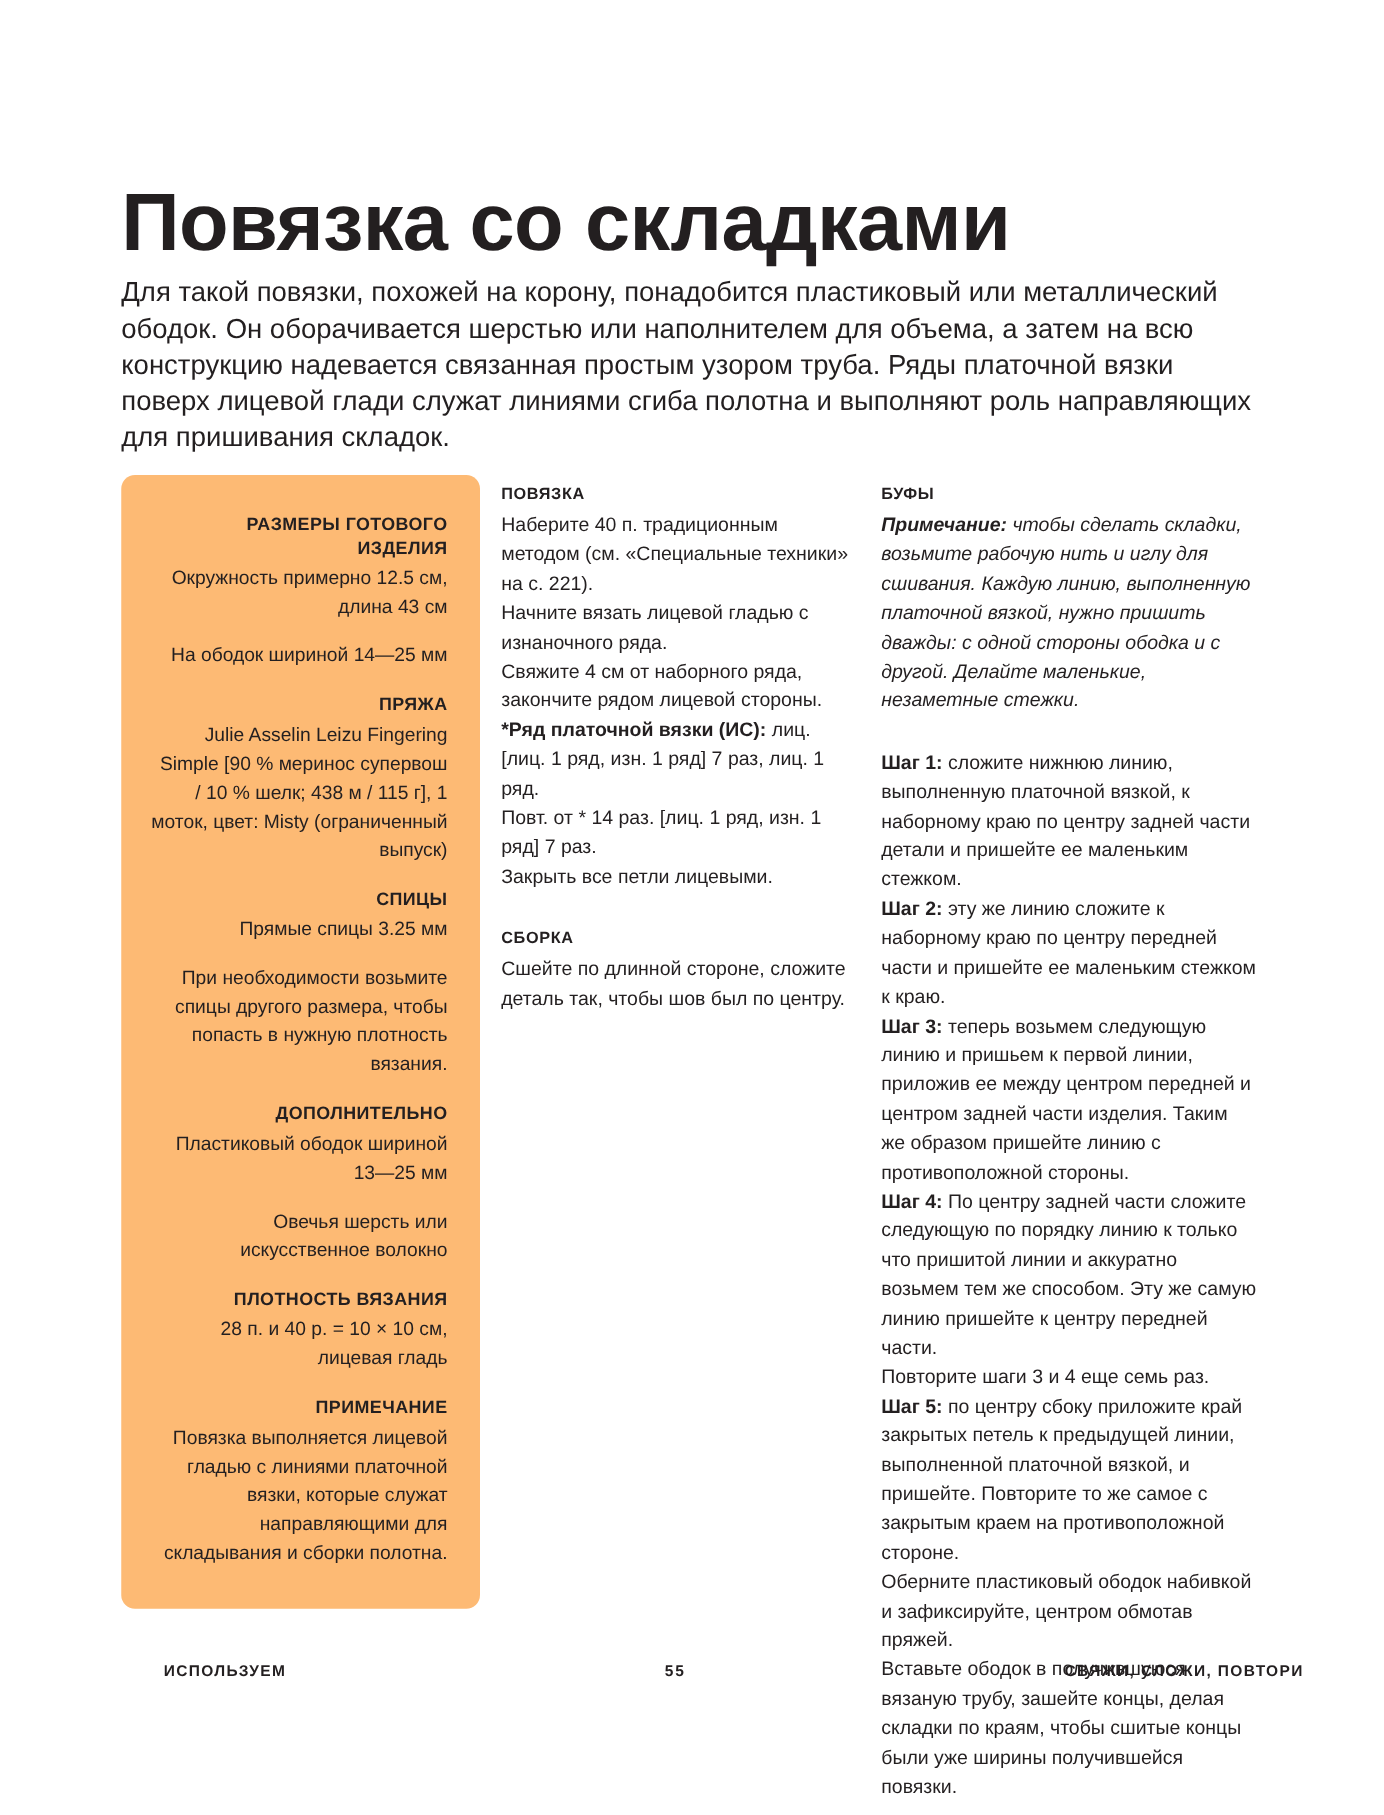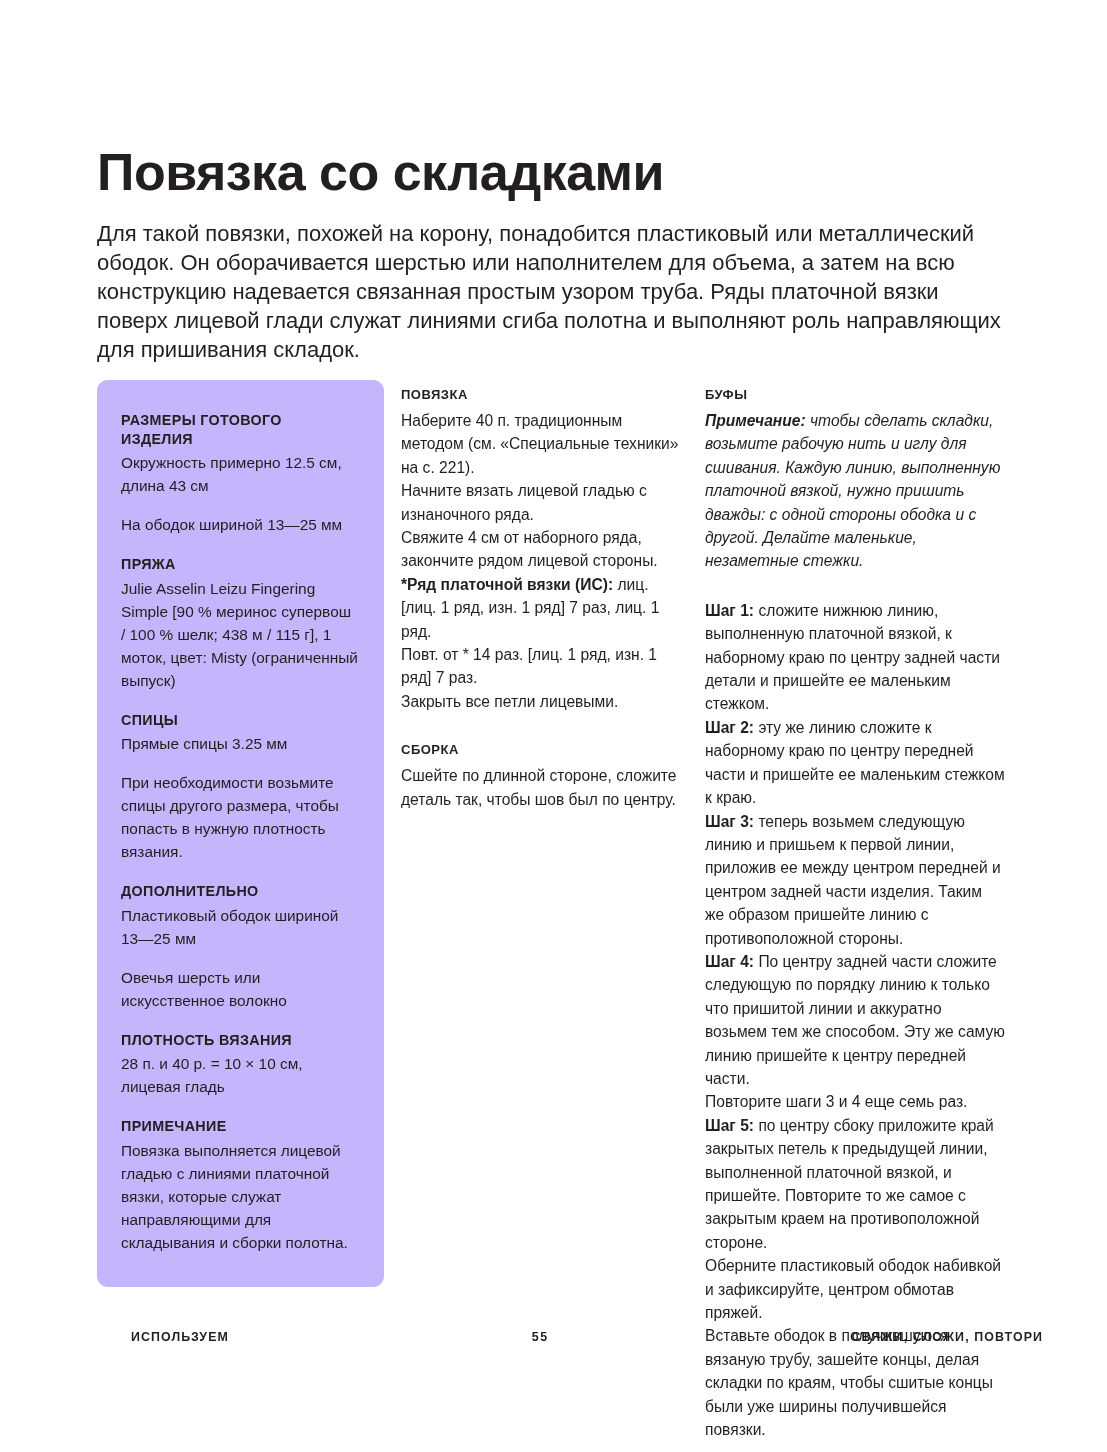"Повязка со складками" .page-title { font-size: 52px -> 65px; top: 110px -> 100px }
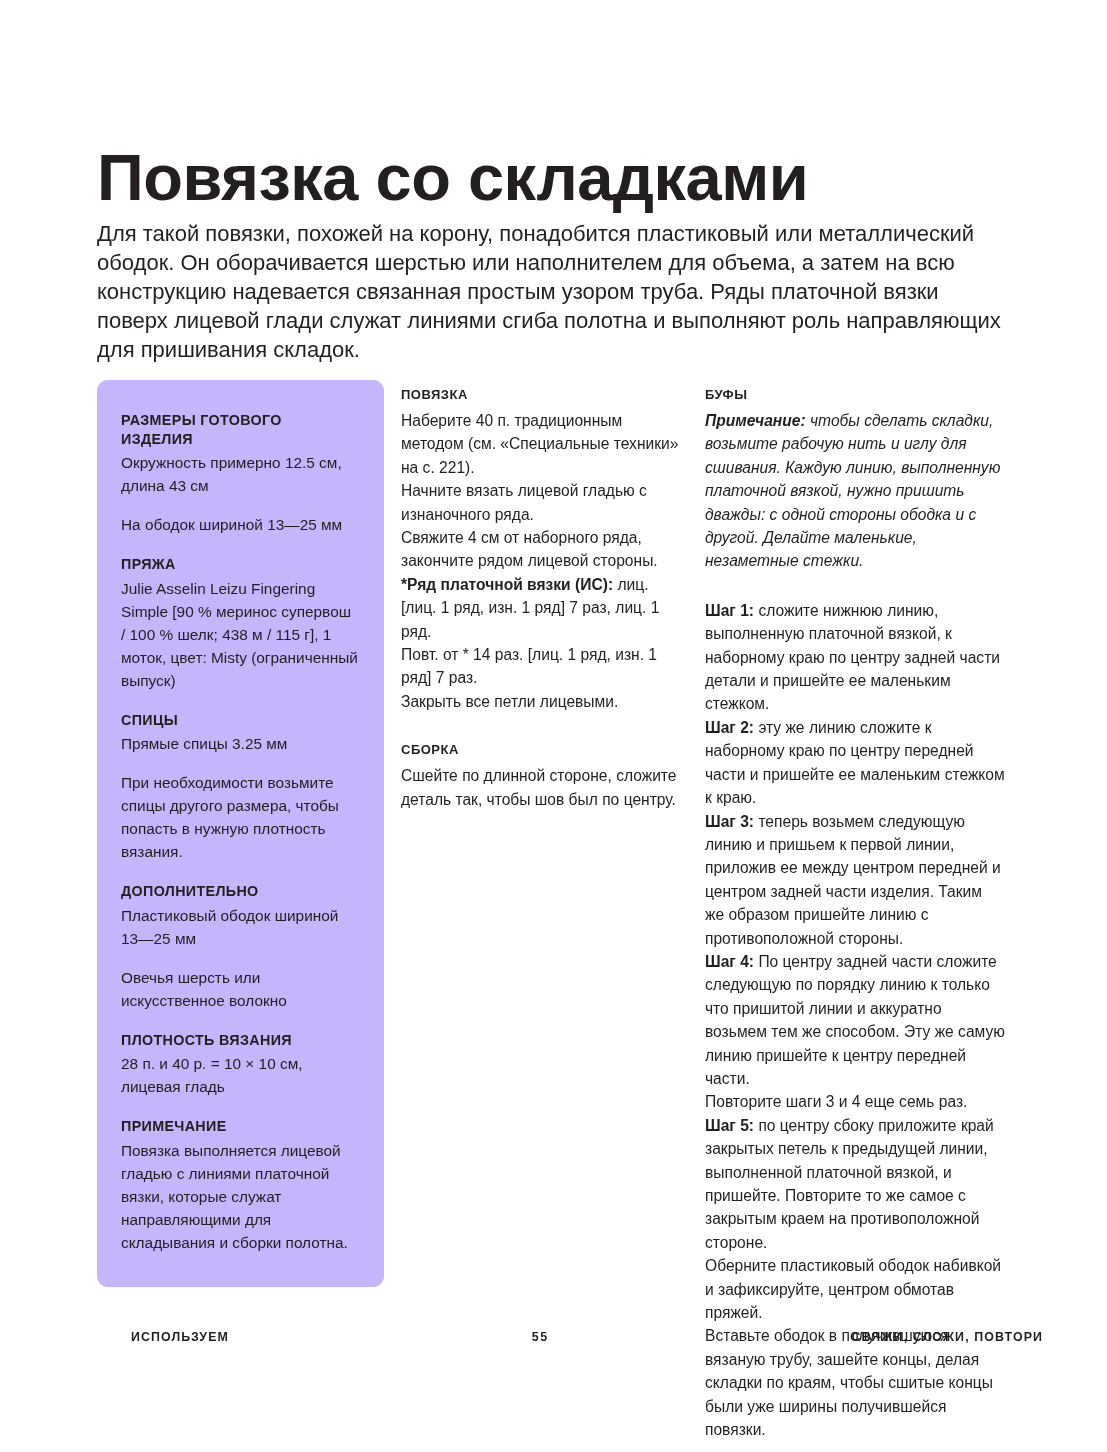"РАЗМЕРЫ ГОТОВОГО ИЗДЕЛИЯ" .info-box { background: #c4b5fd -> #fdba74; text-align: none -> right }
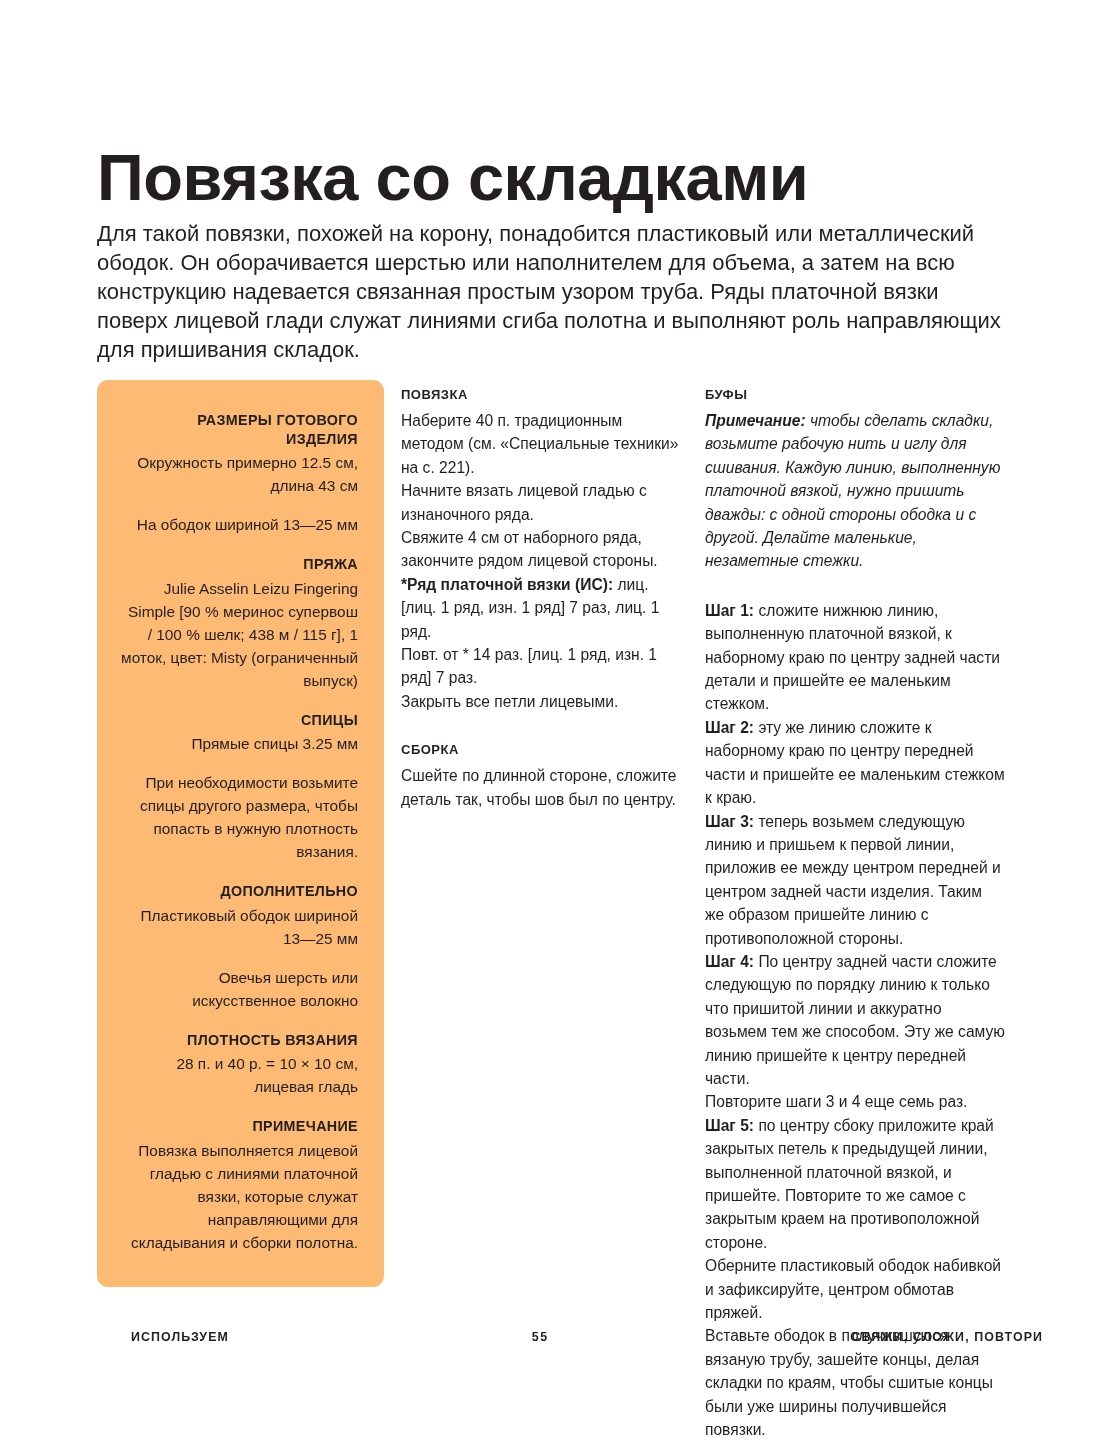"На ободок шириной 13—25 мм" p { text: 13 -> 14 }
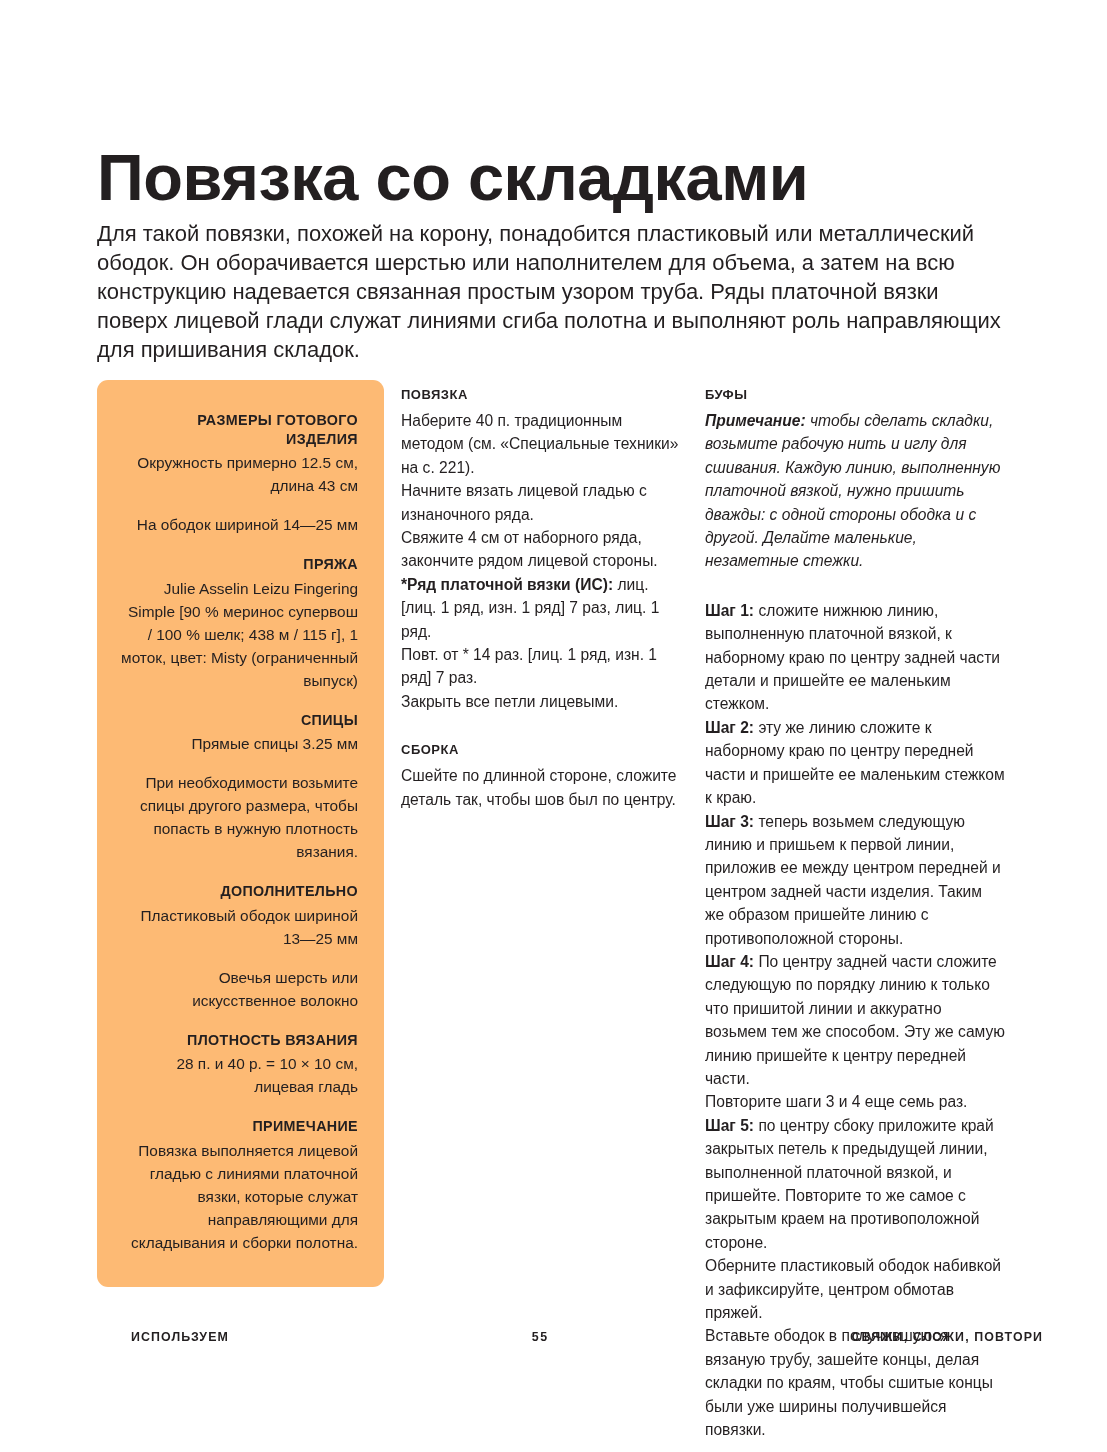"Julie Asselin Leizu Fingering Simple" p { text: 100 -> 10 }
